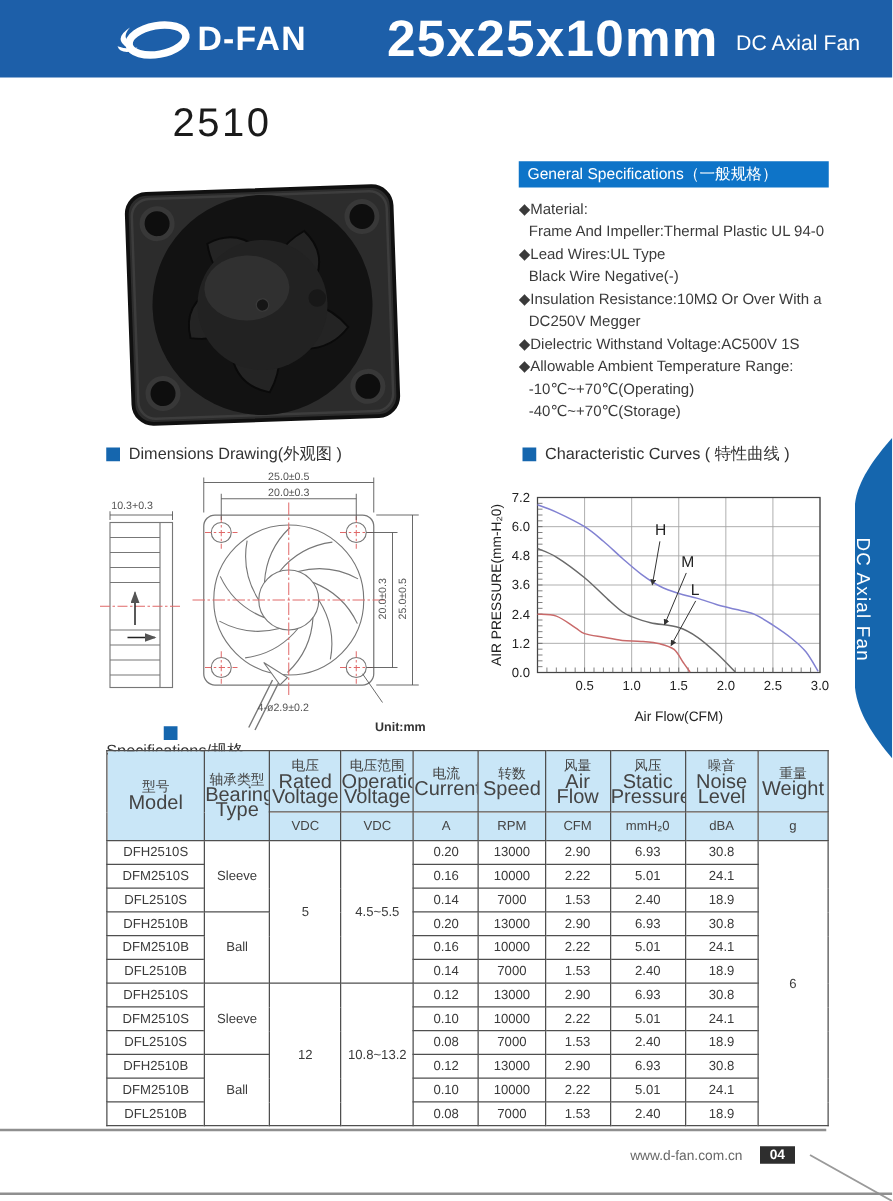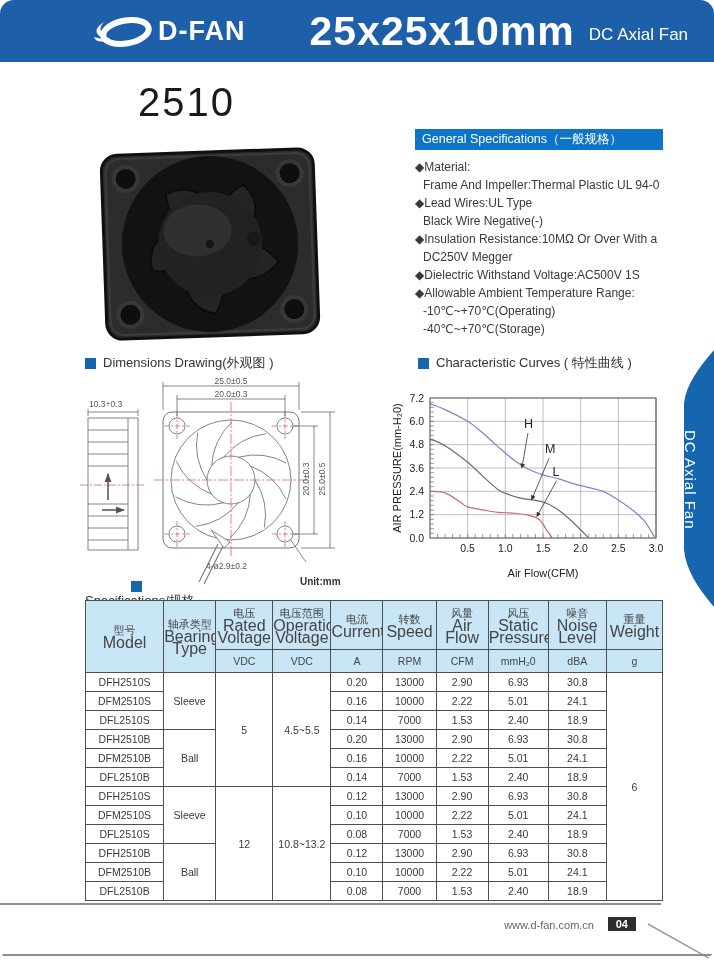"D-FAN" .page { border-radius: 14px -> none }
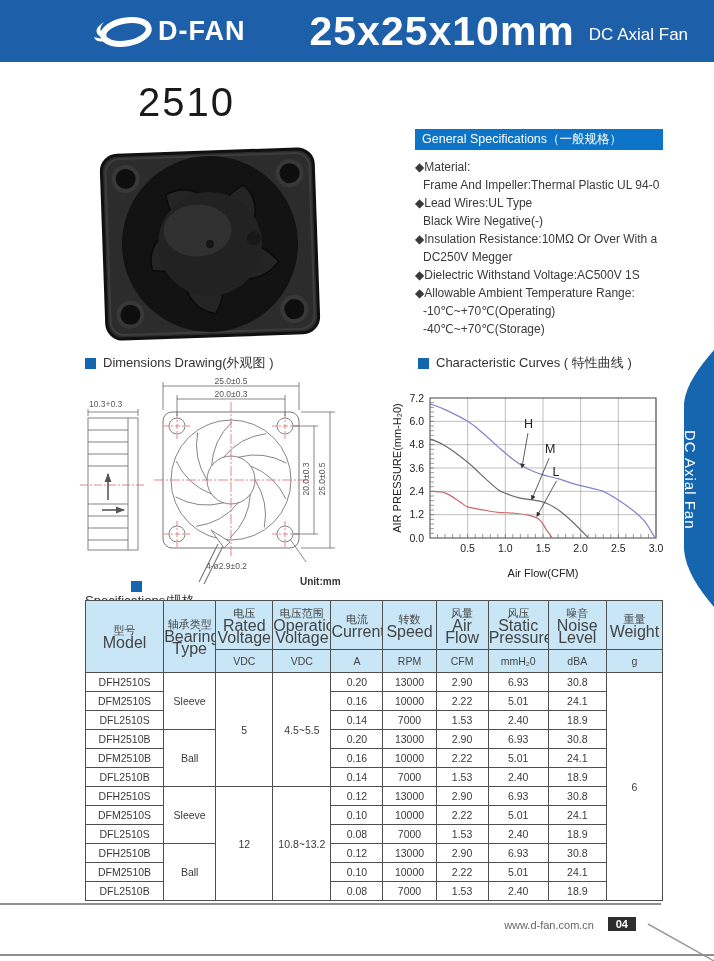"2510" .model-no { font-size: 40px -> 32px }
